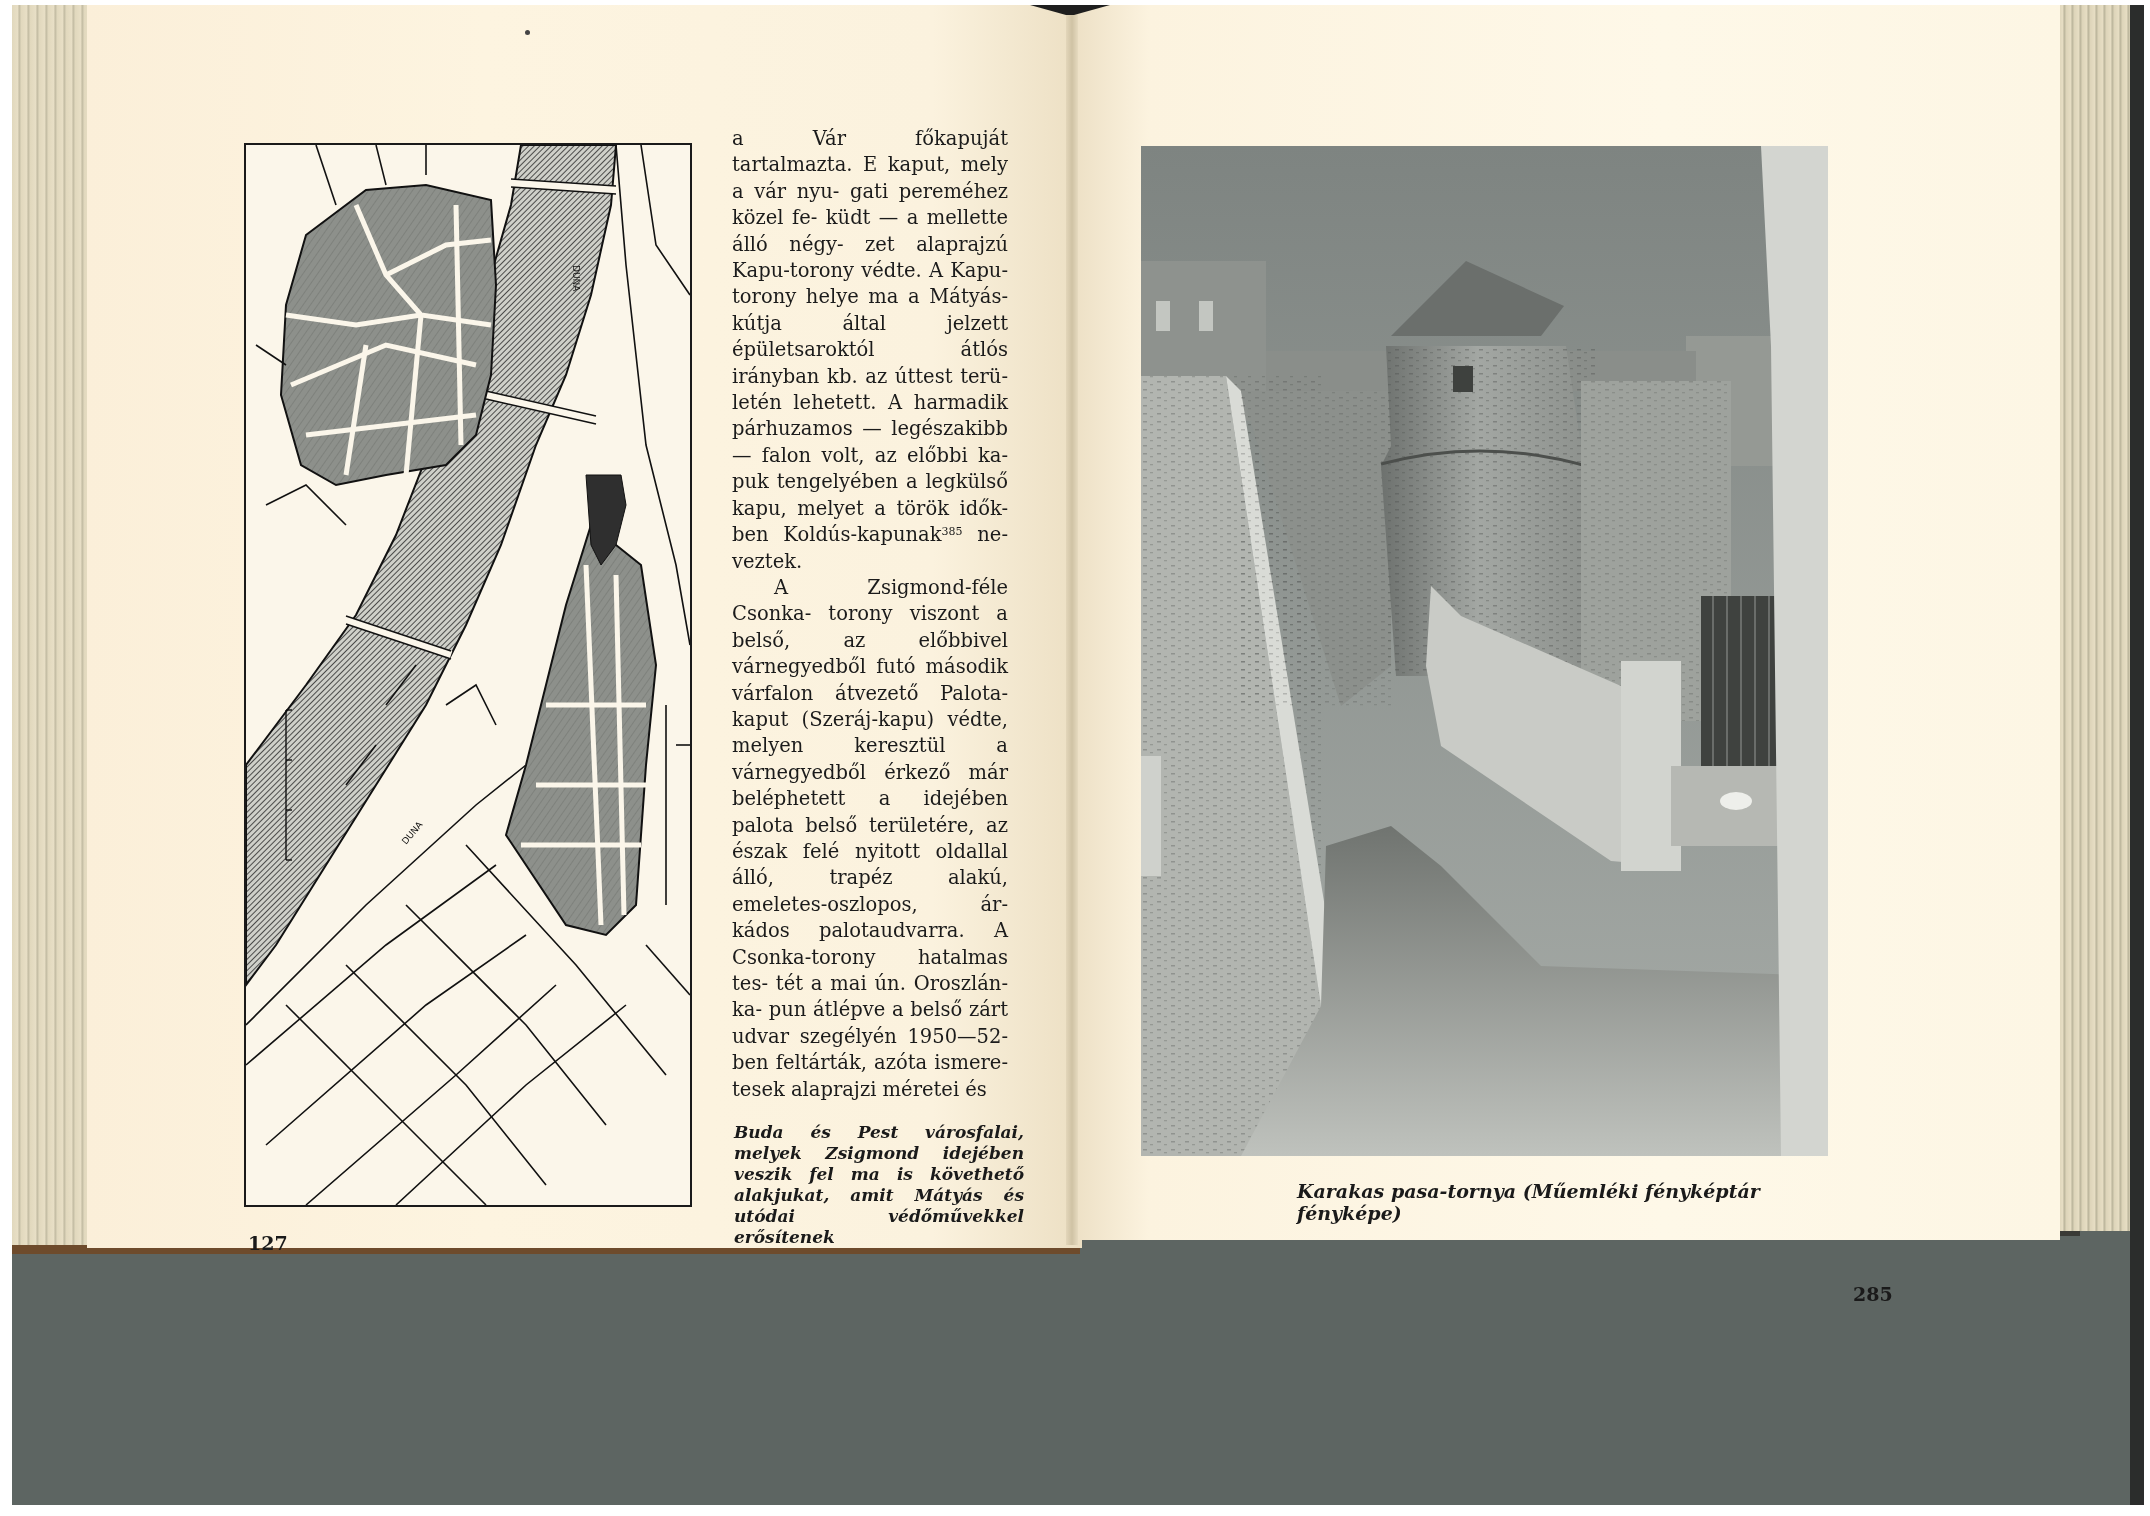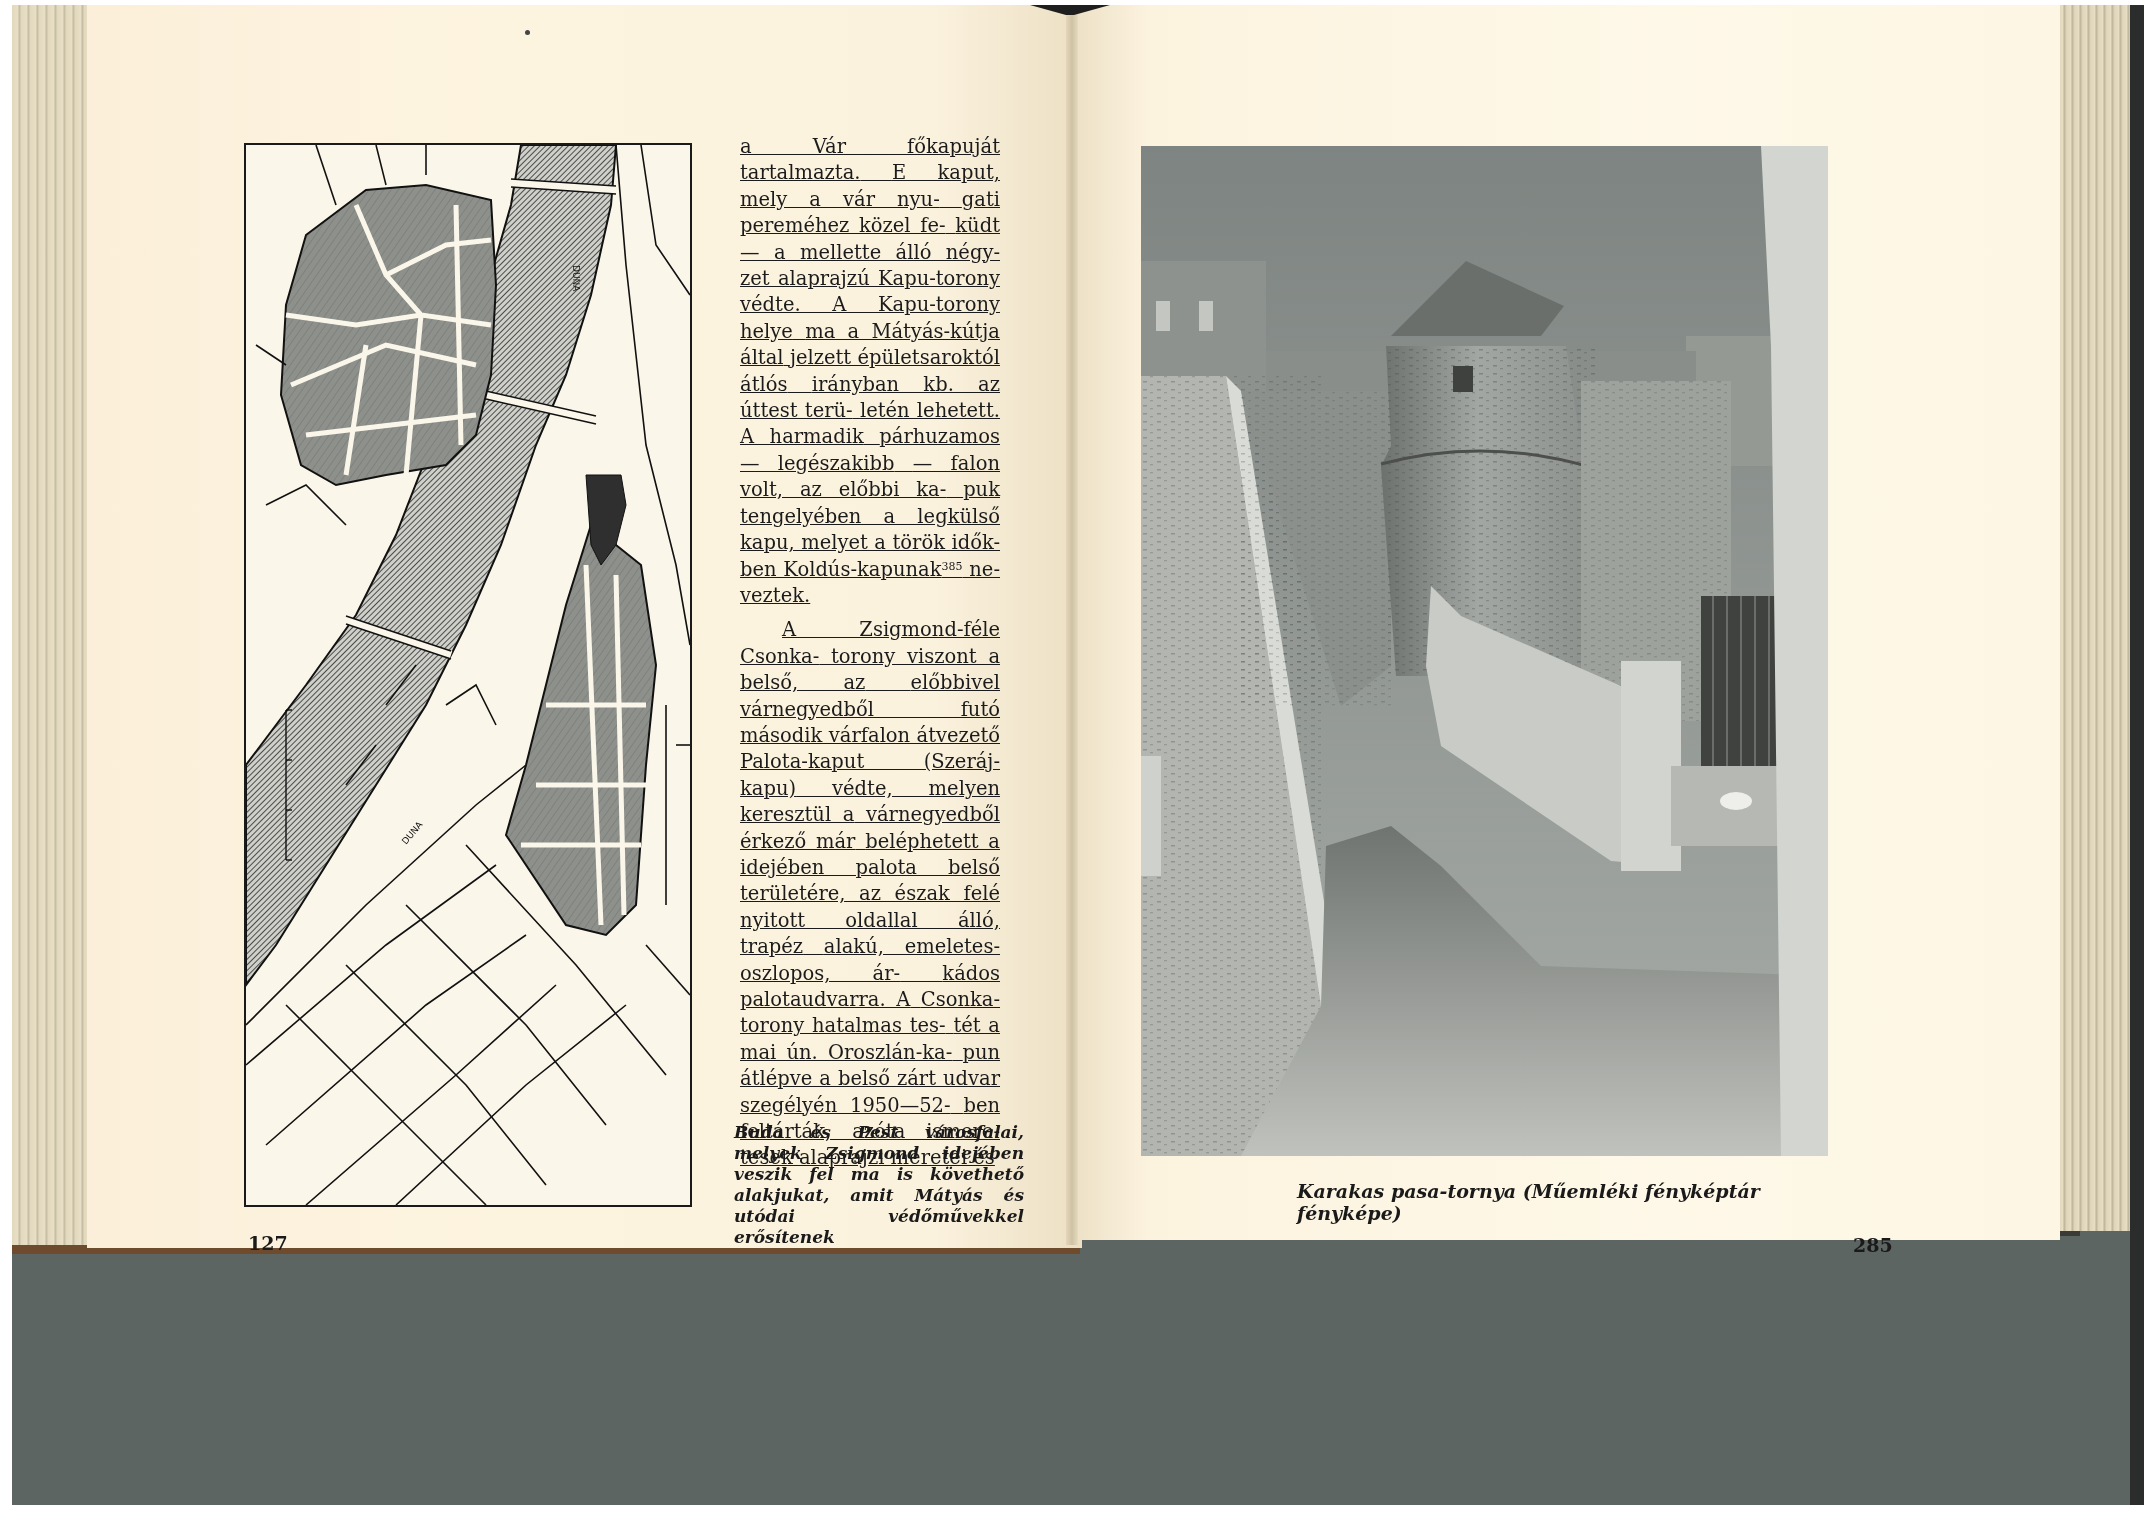"a Vár főkapuját tartalmazta. E" .body-text p { margin: 8px -> 0; text-decoration: underline -> none }
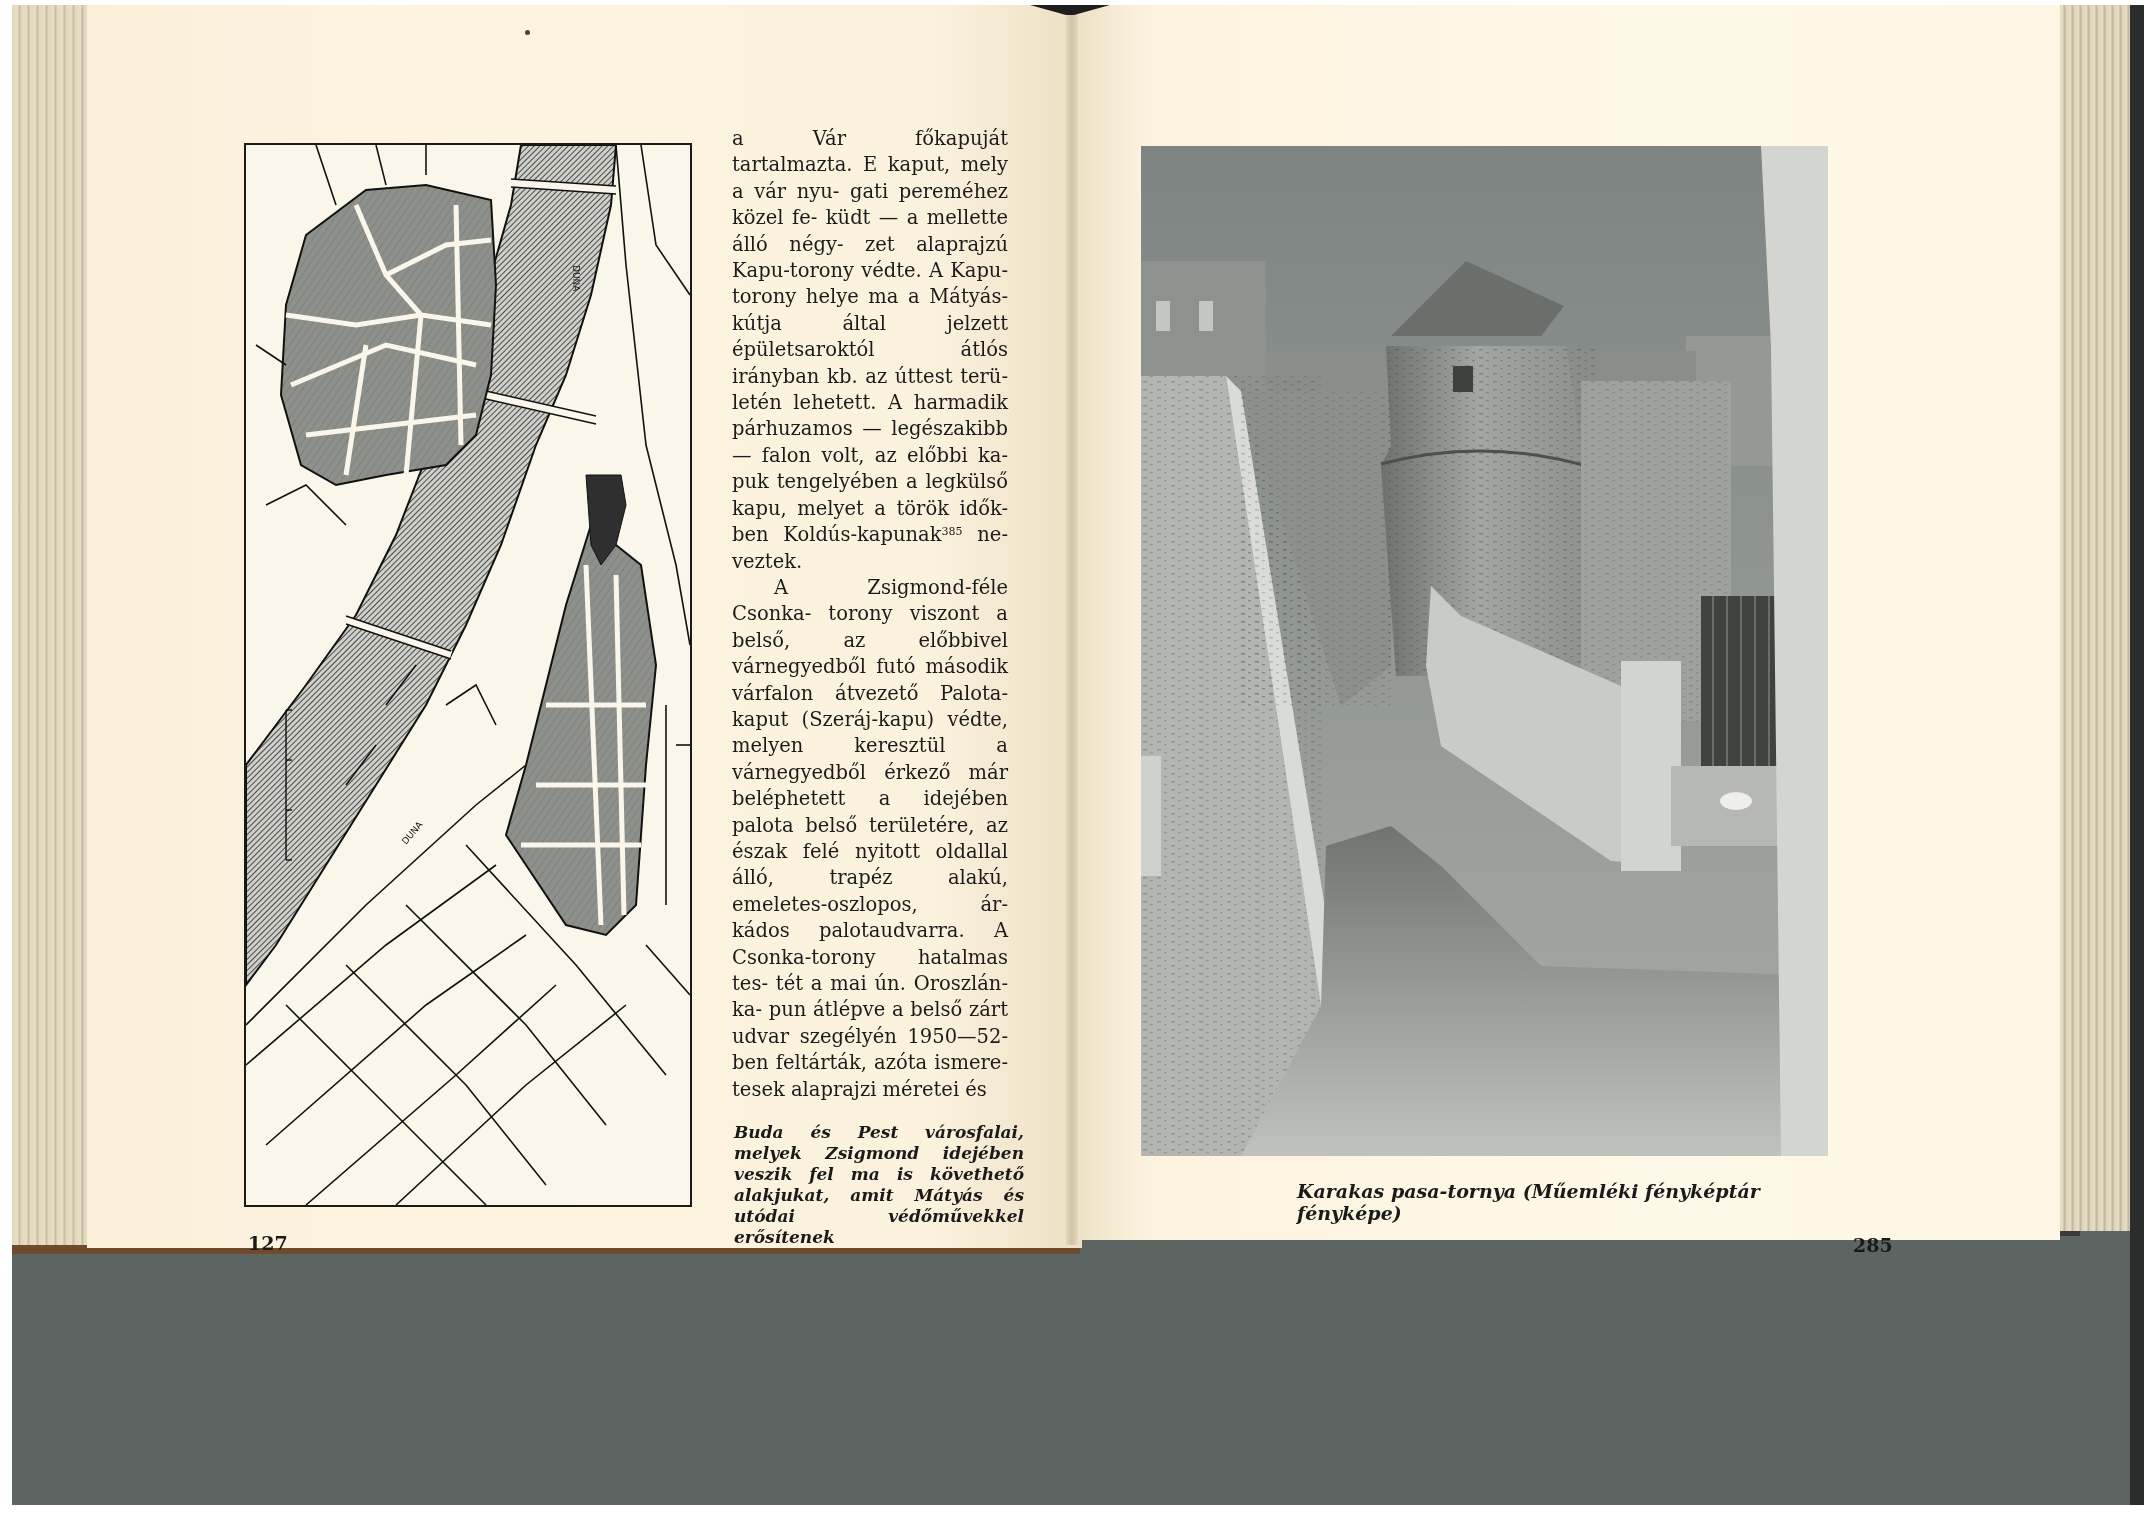"285" .pn-right { top: 1234px -> 1283px }
